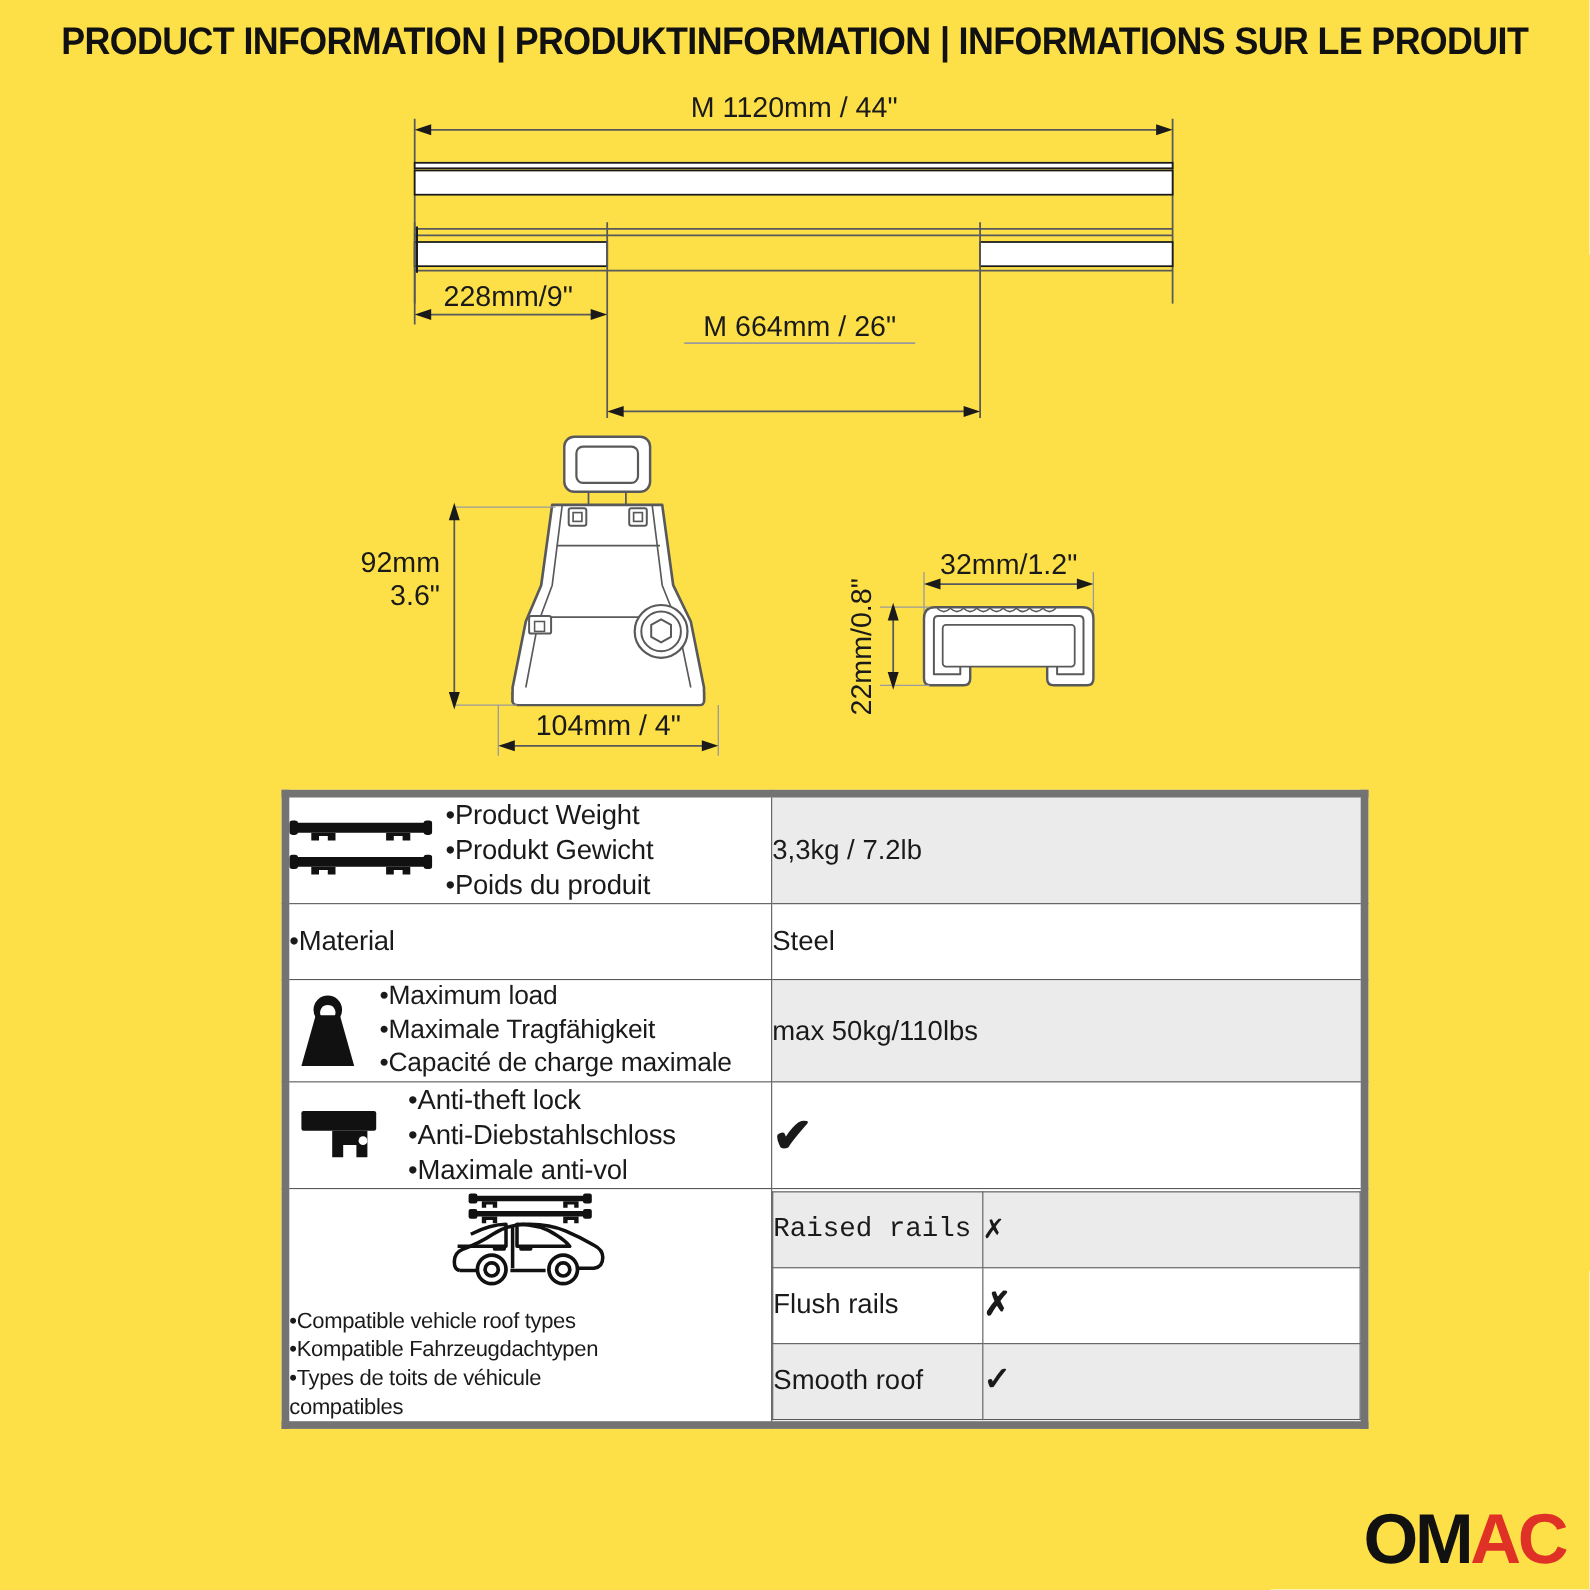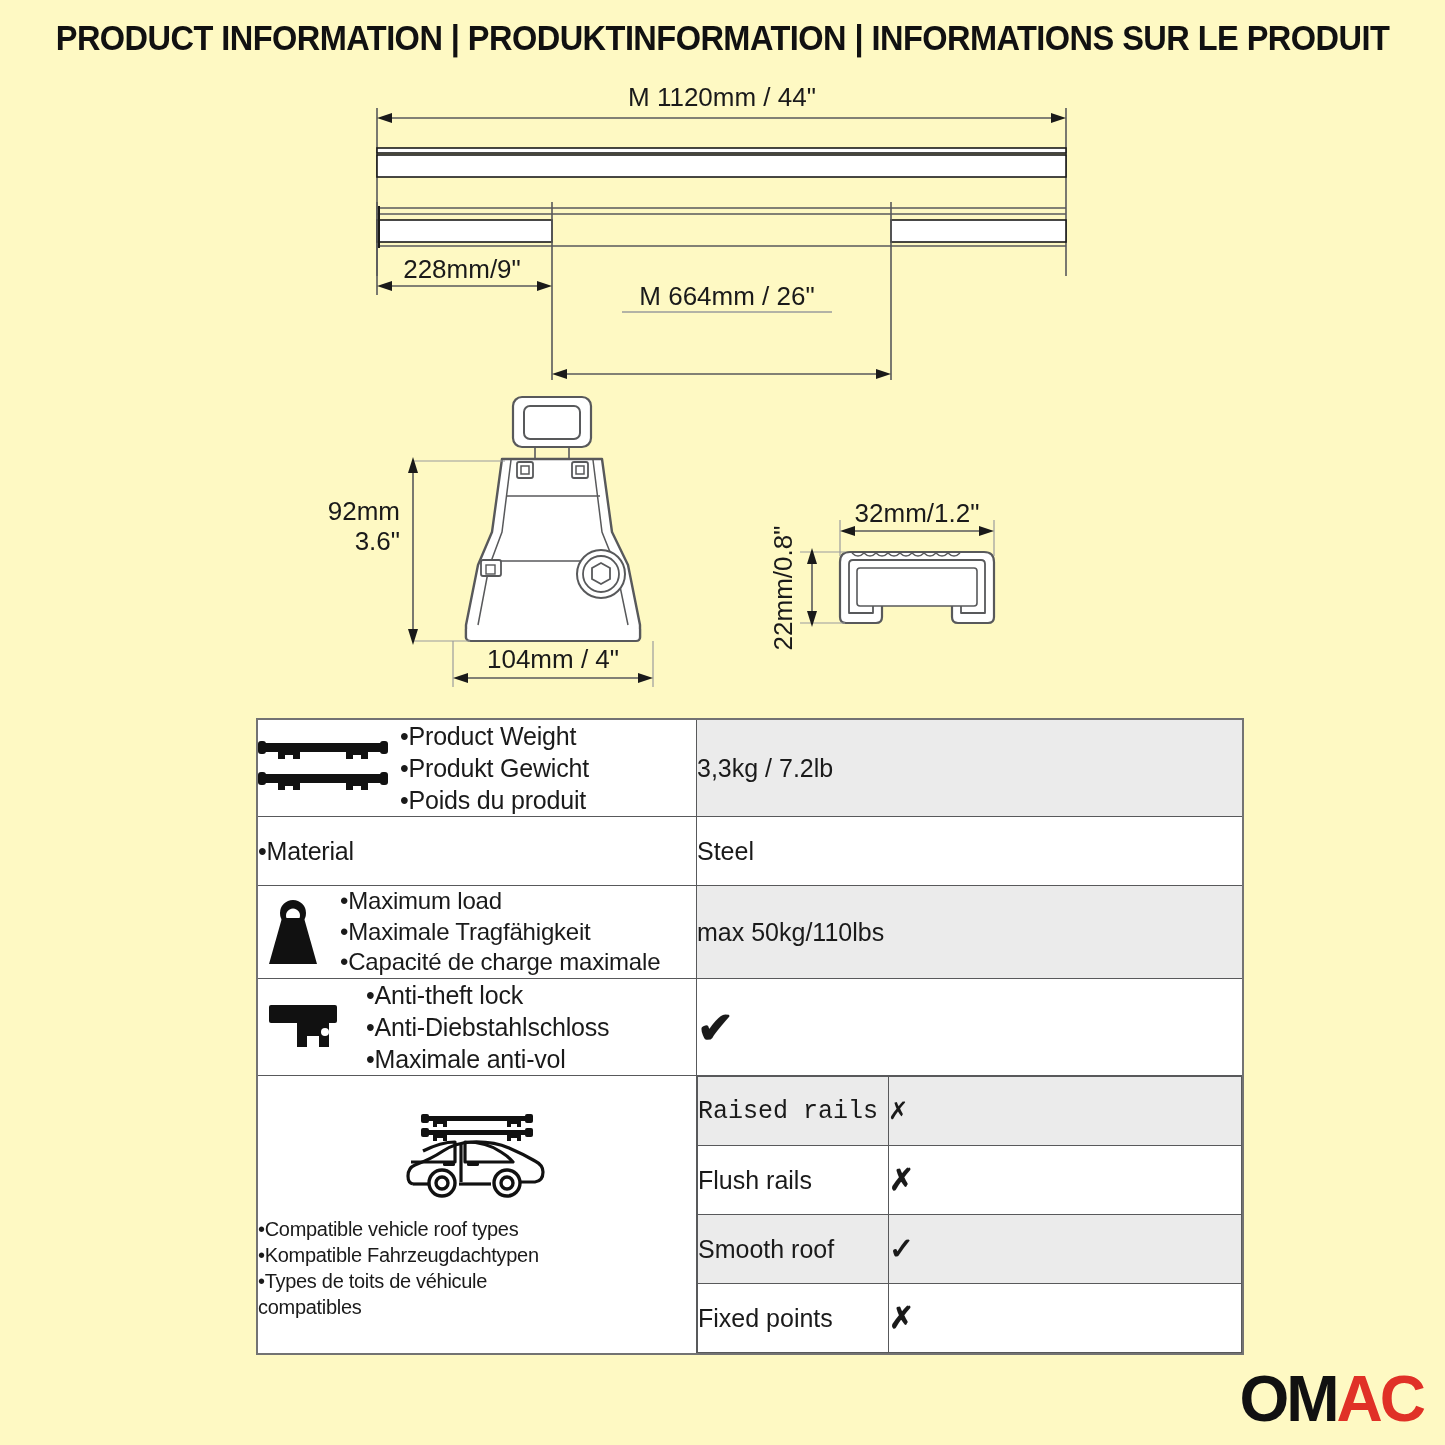"PRODUCT INFORMATION | PRODUKTINFORMATION" #page { background: #fef9c3 -> #fde047 }
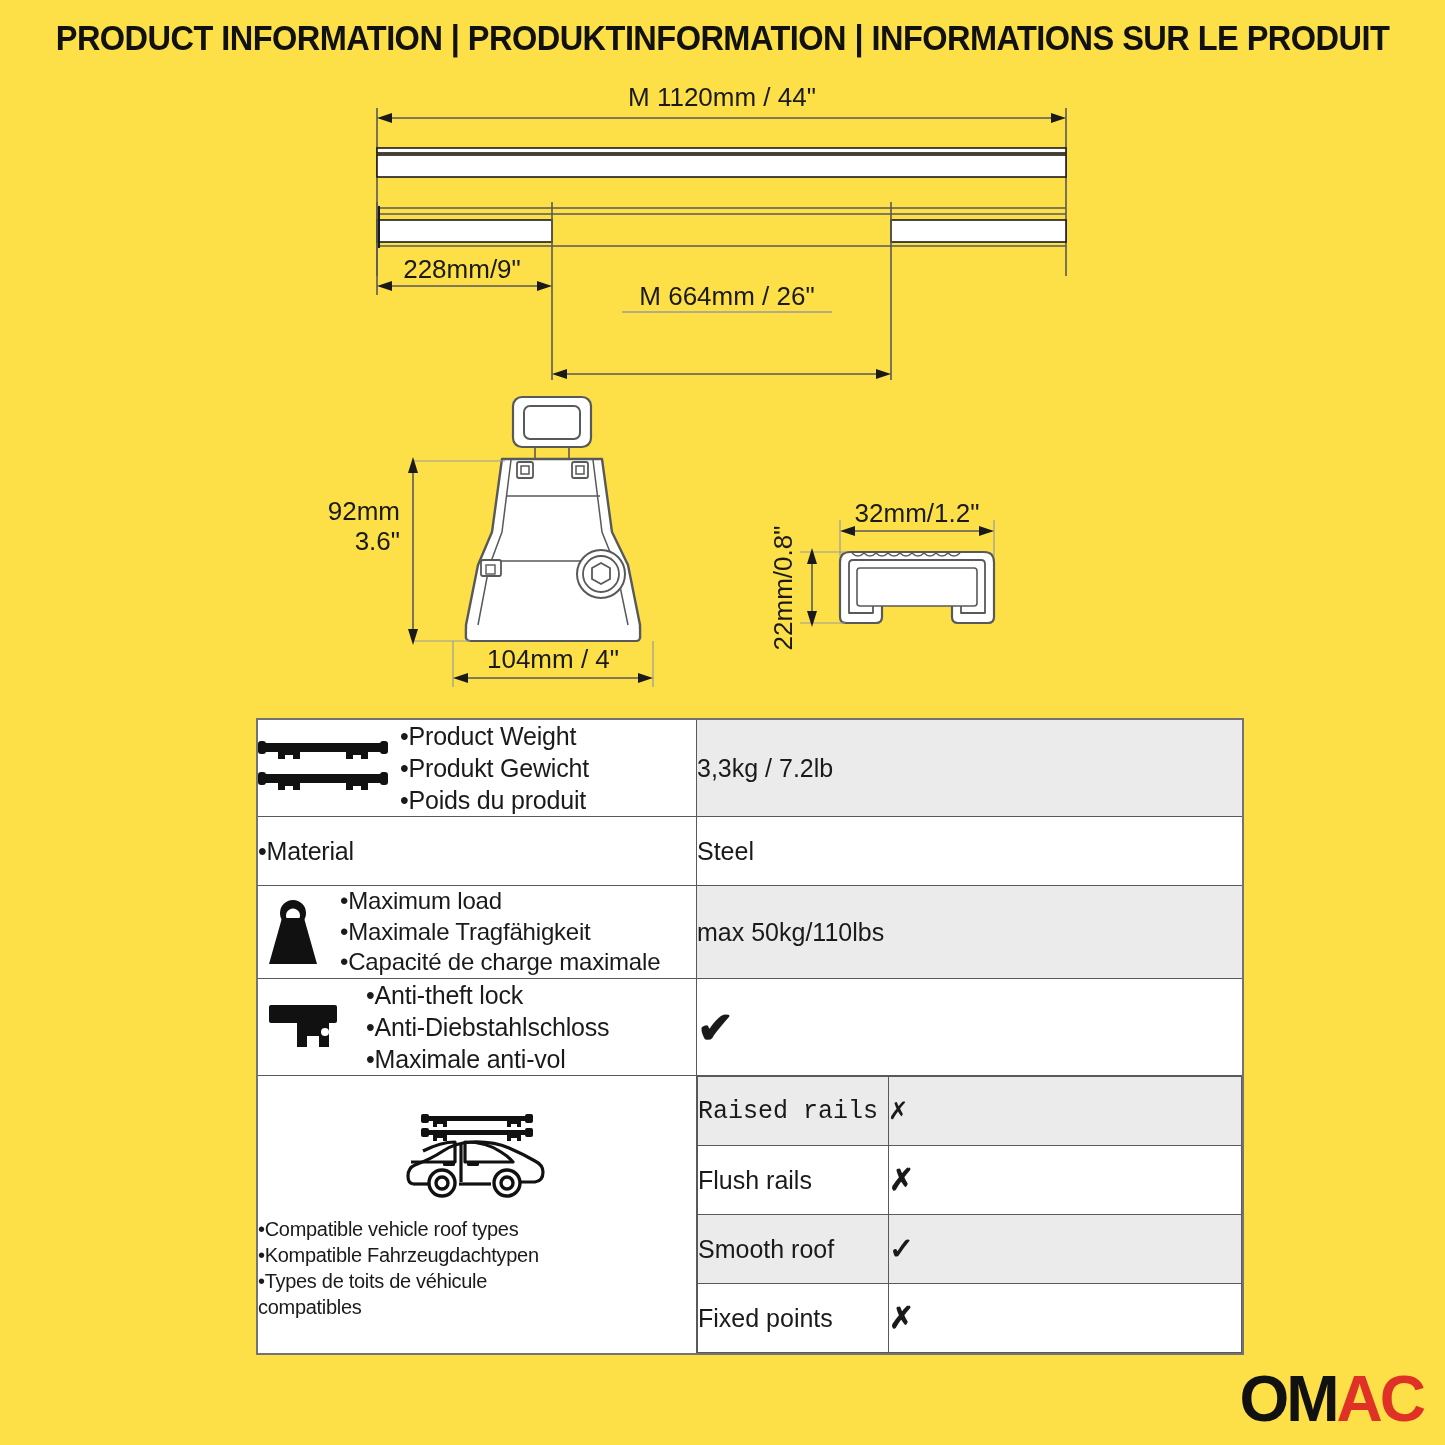"•Product Weight" #spec-table { border: 2px solid #737373 -> 7px solid #737373 }
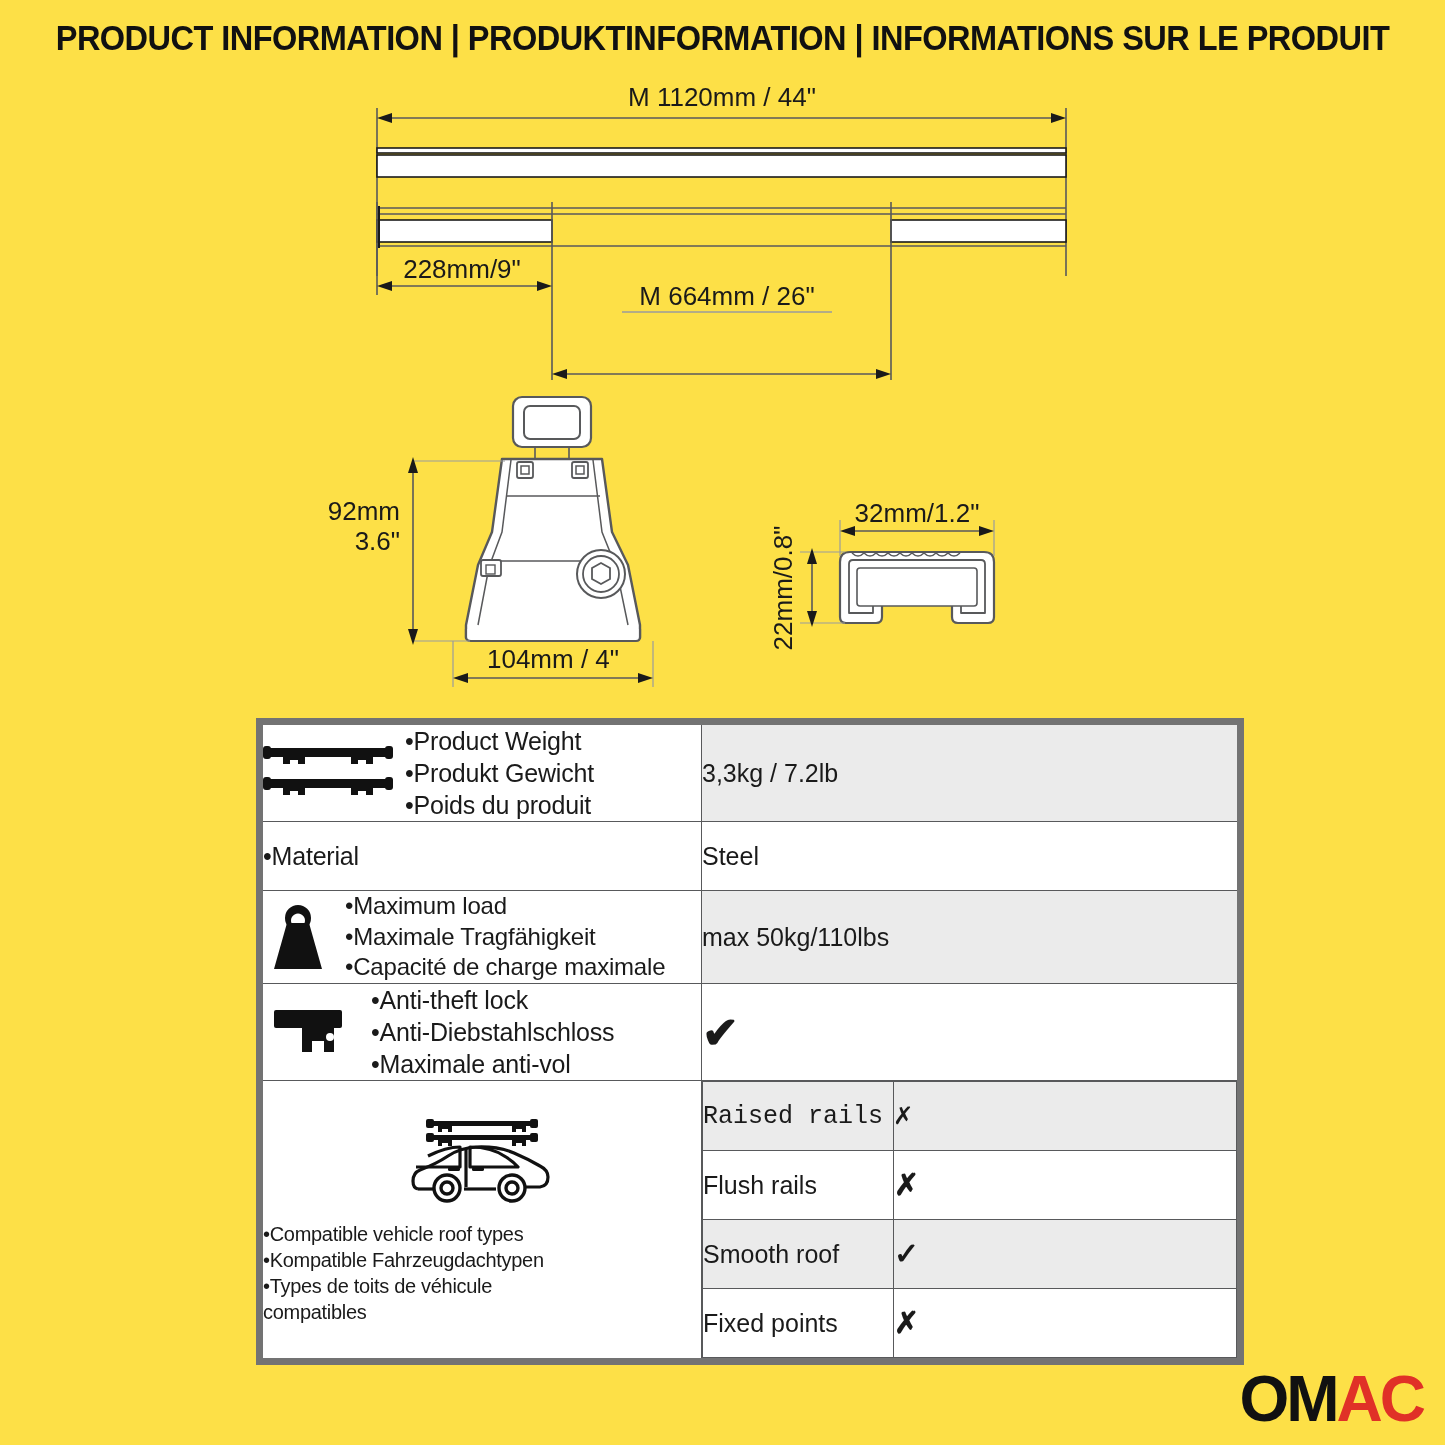"Fixed points" tr { html: <tr> <td>Fixed points</td> <td> <span>✗</span> </td> </tr> -> none }
